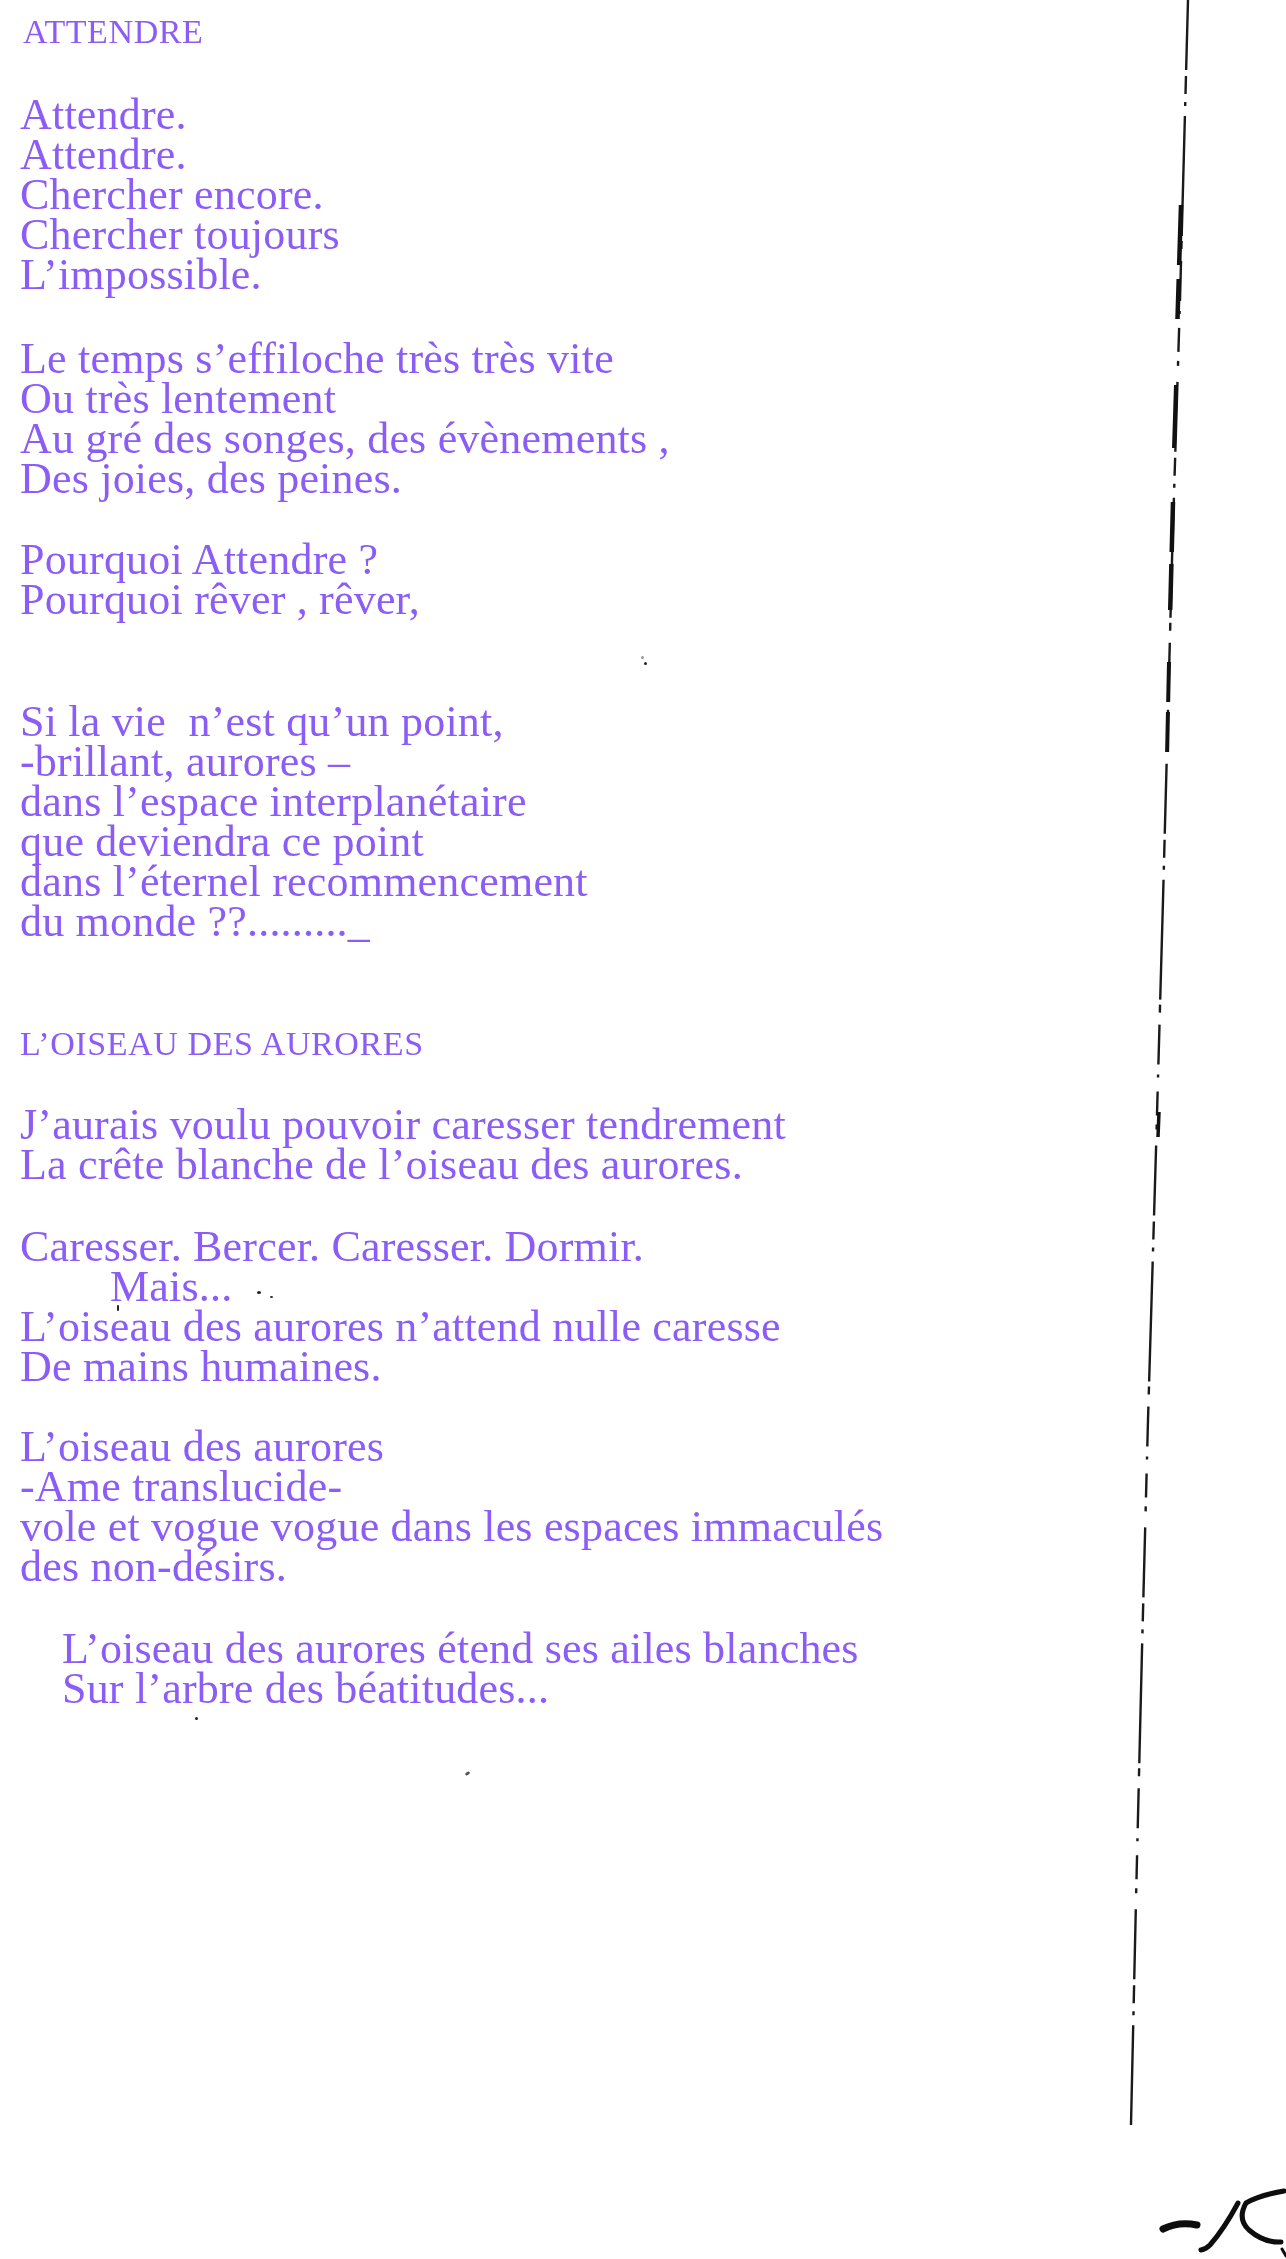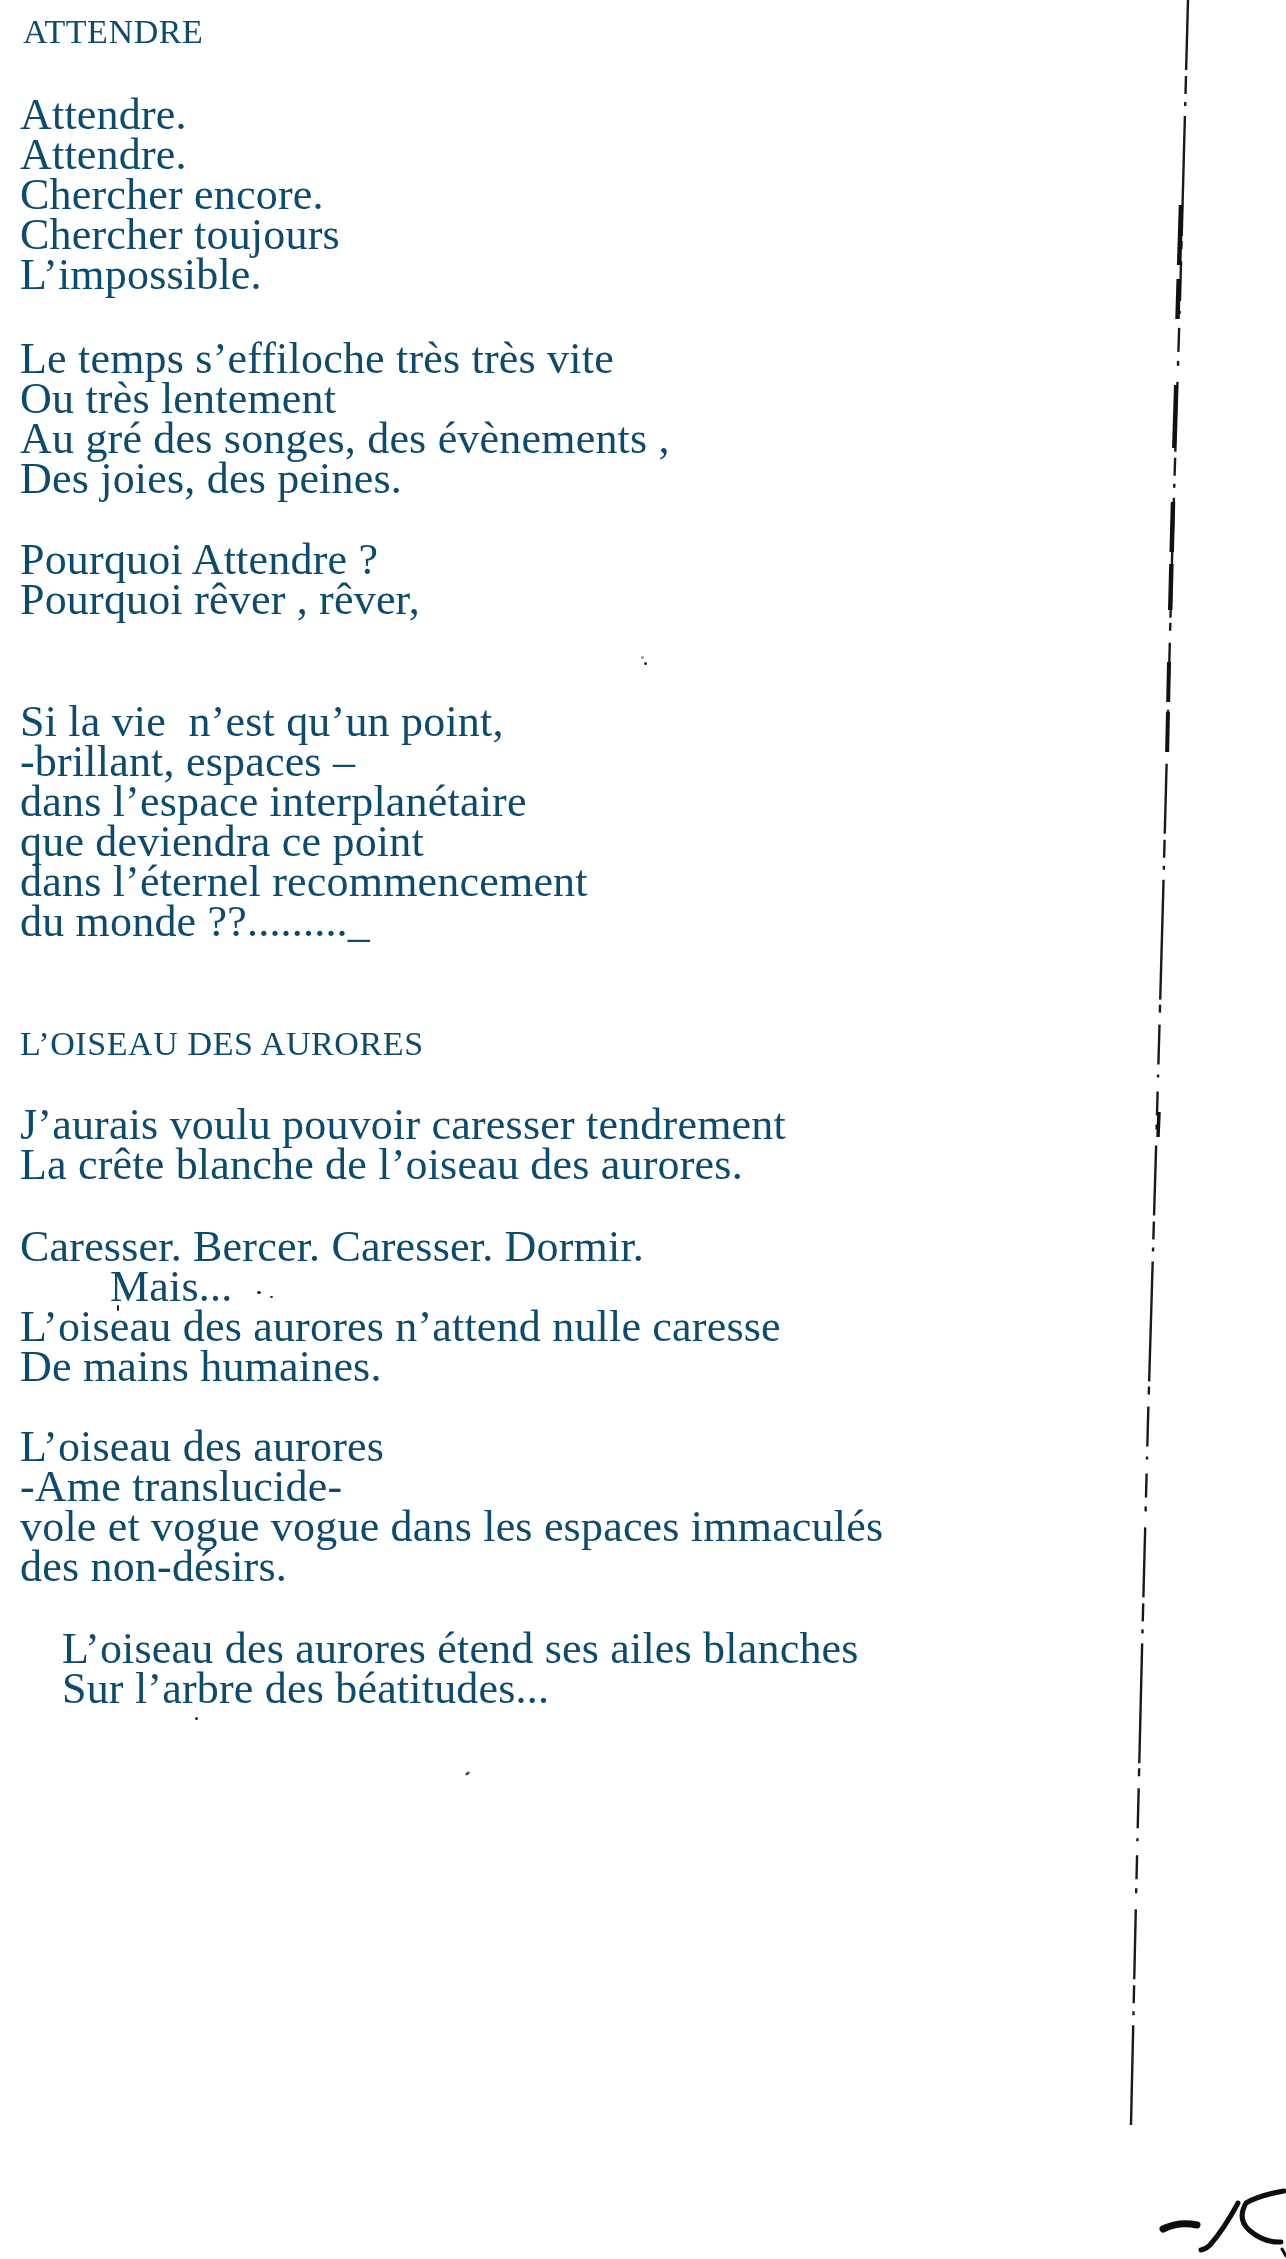"ATTENDRE" .page { color: #0c4a6e -> #8b5cf6 }
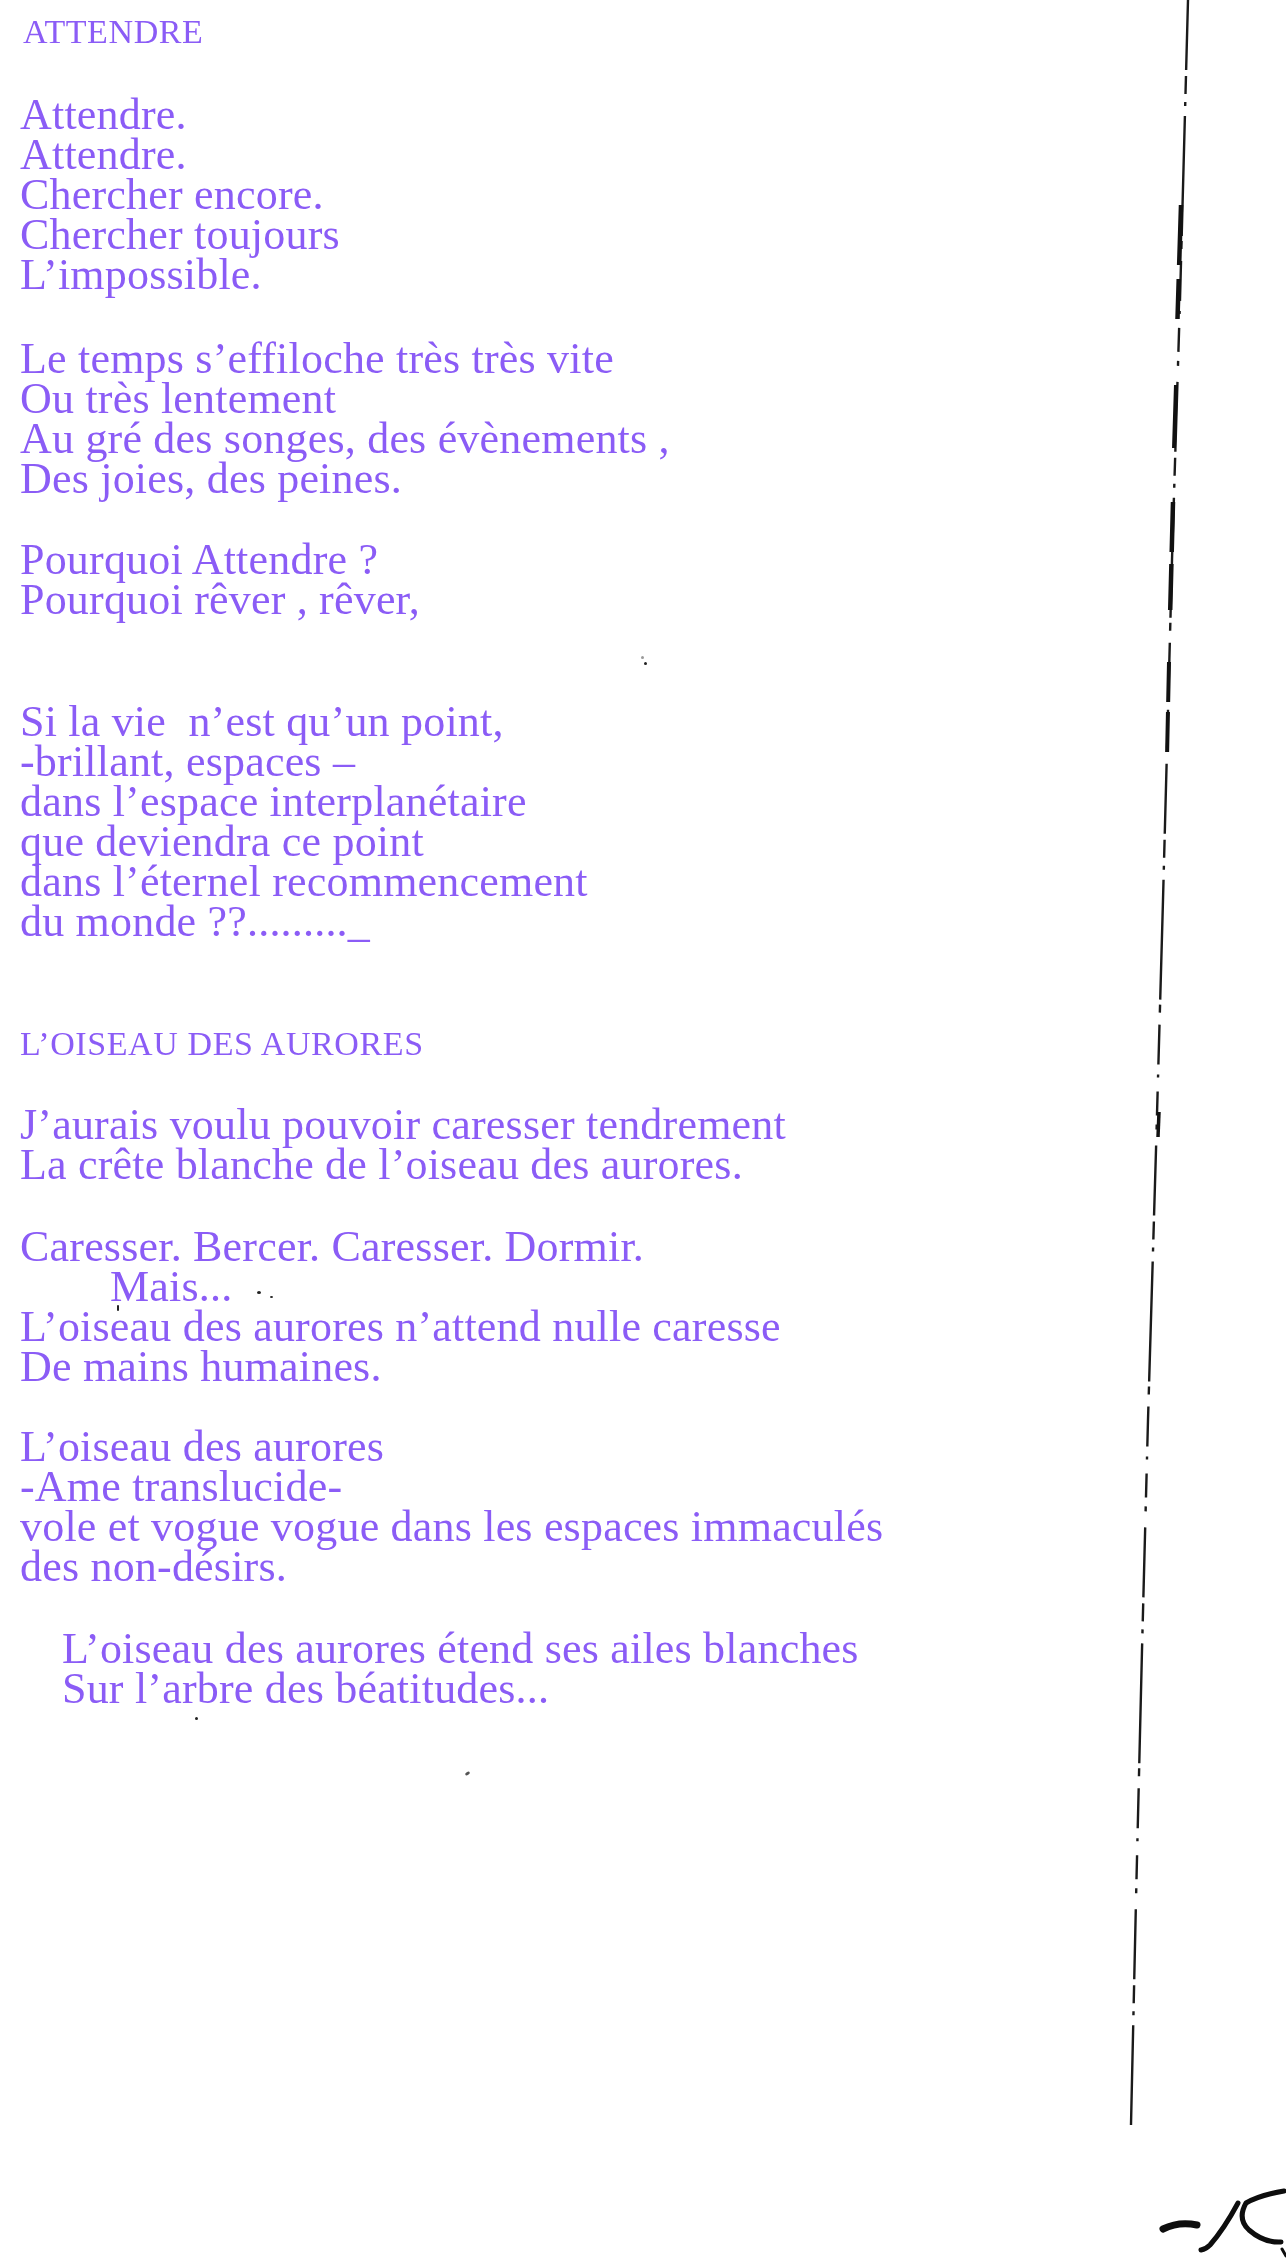"-brillant, espaces –" div.line { text: espaces -> aurores }
